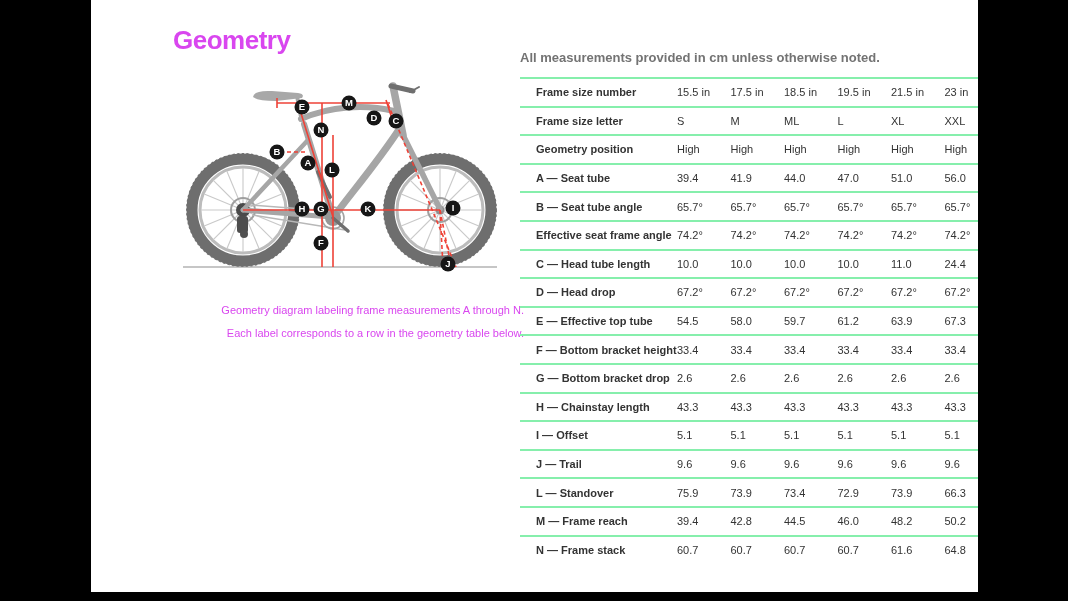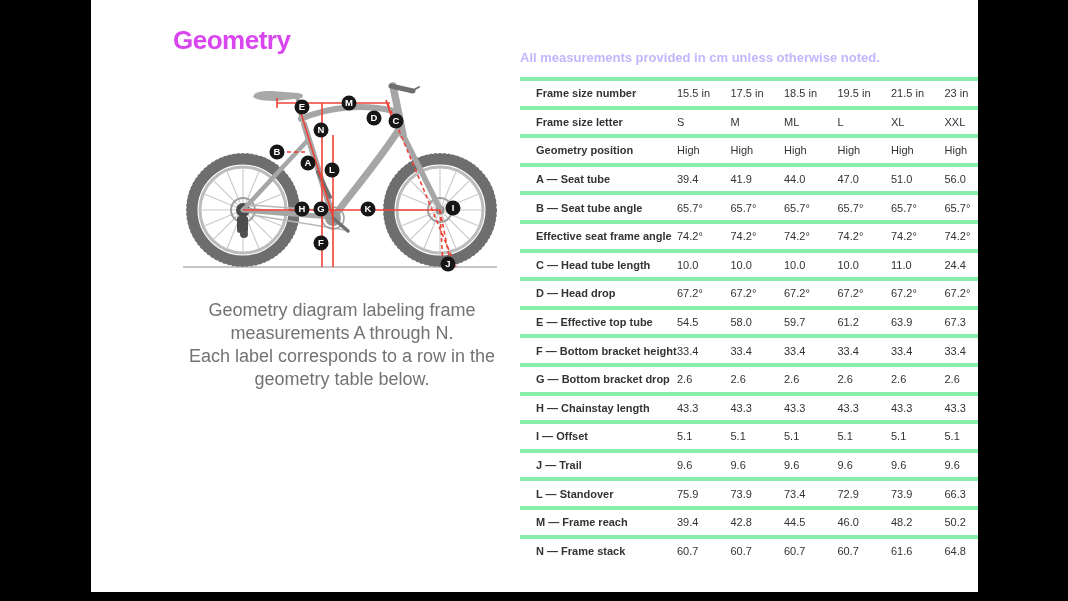"All measurements provided in cm" #measure-note { color: #c4b5fd -> #737373 }
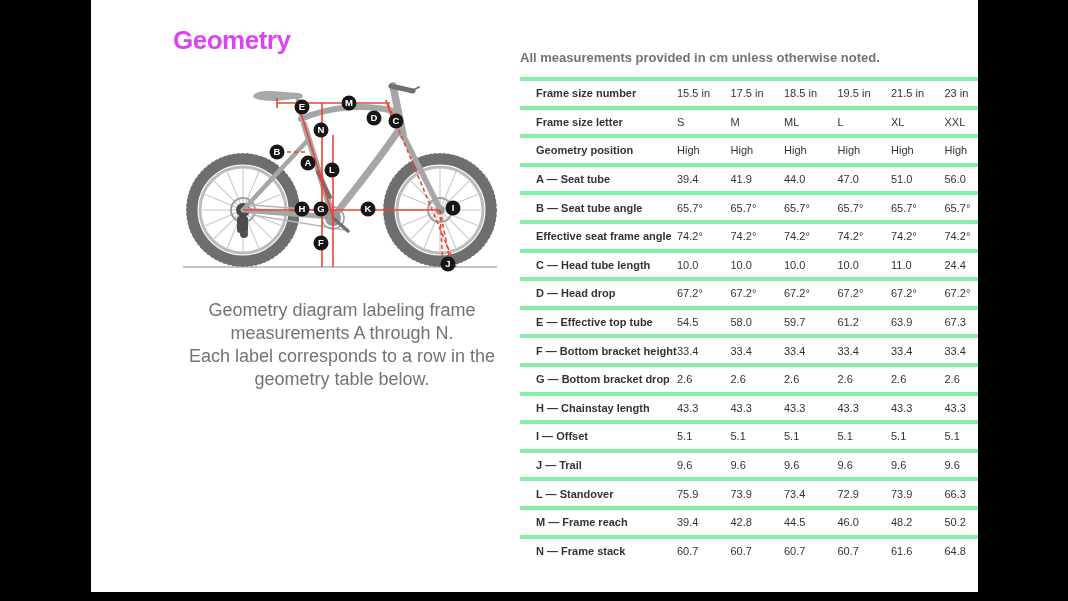"Frame size number" .trow { border-top: 4px solid #86efac -> 2px solid #86efac }
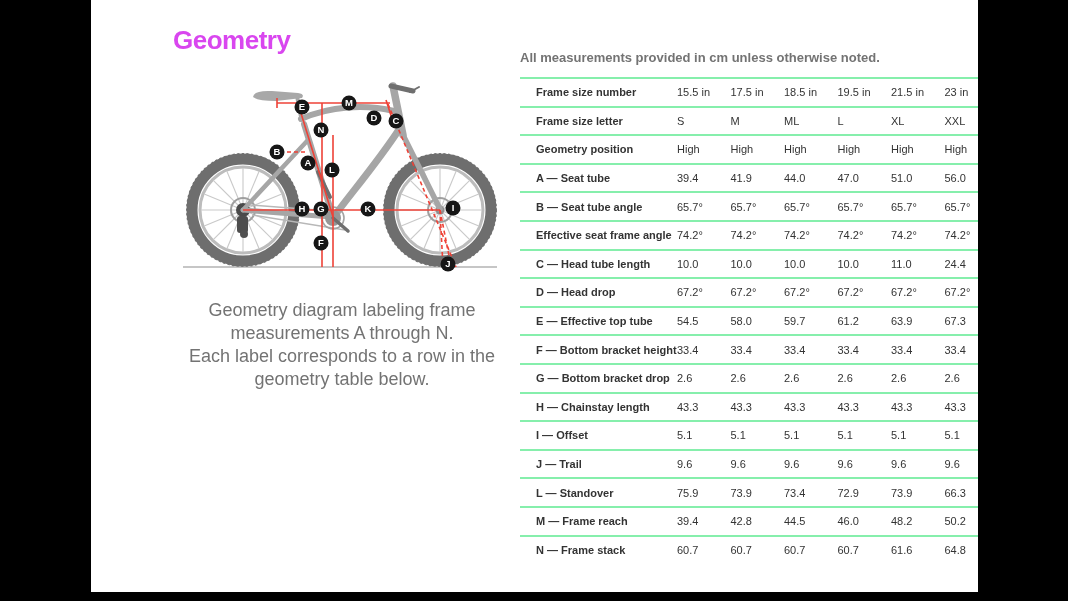"Geometry diagram labeling frame" #diagram-caption { color: #737373 -> #d946ef; font-size: 18px -> 11px; text-align: center -> right }
